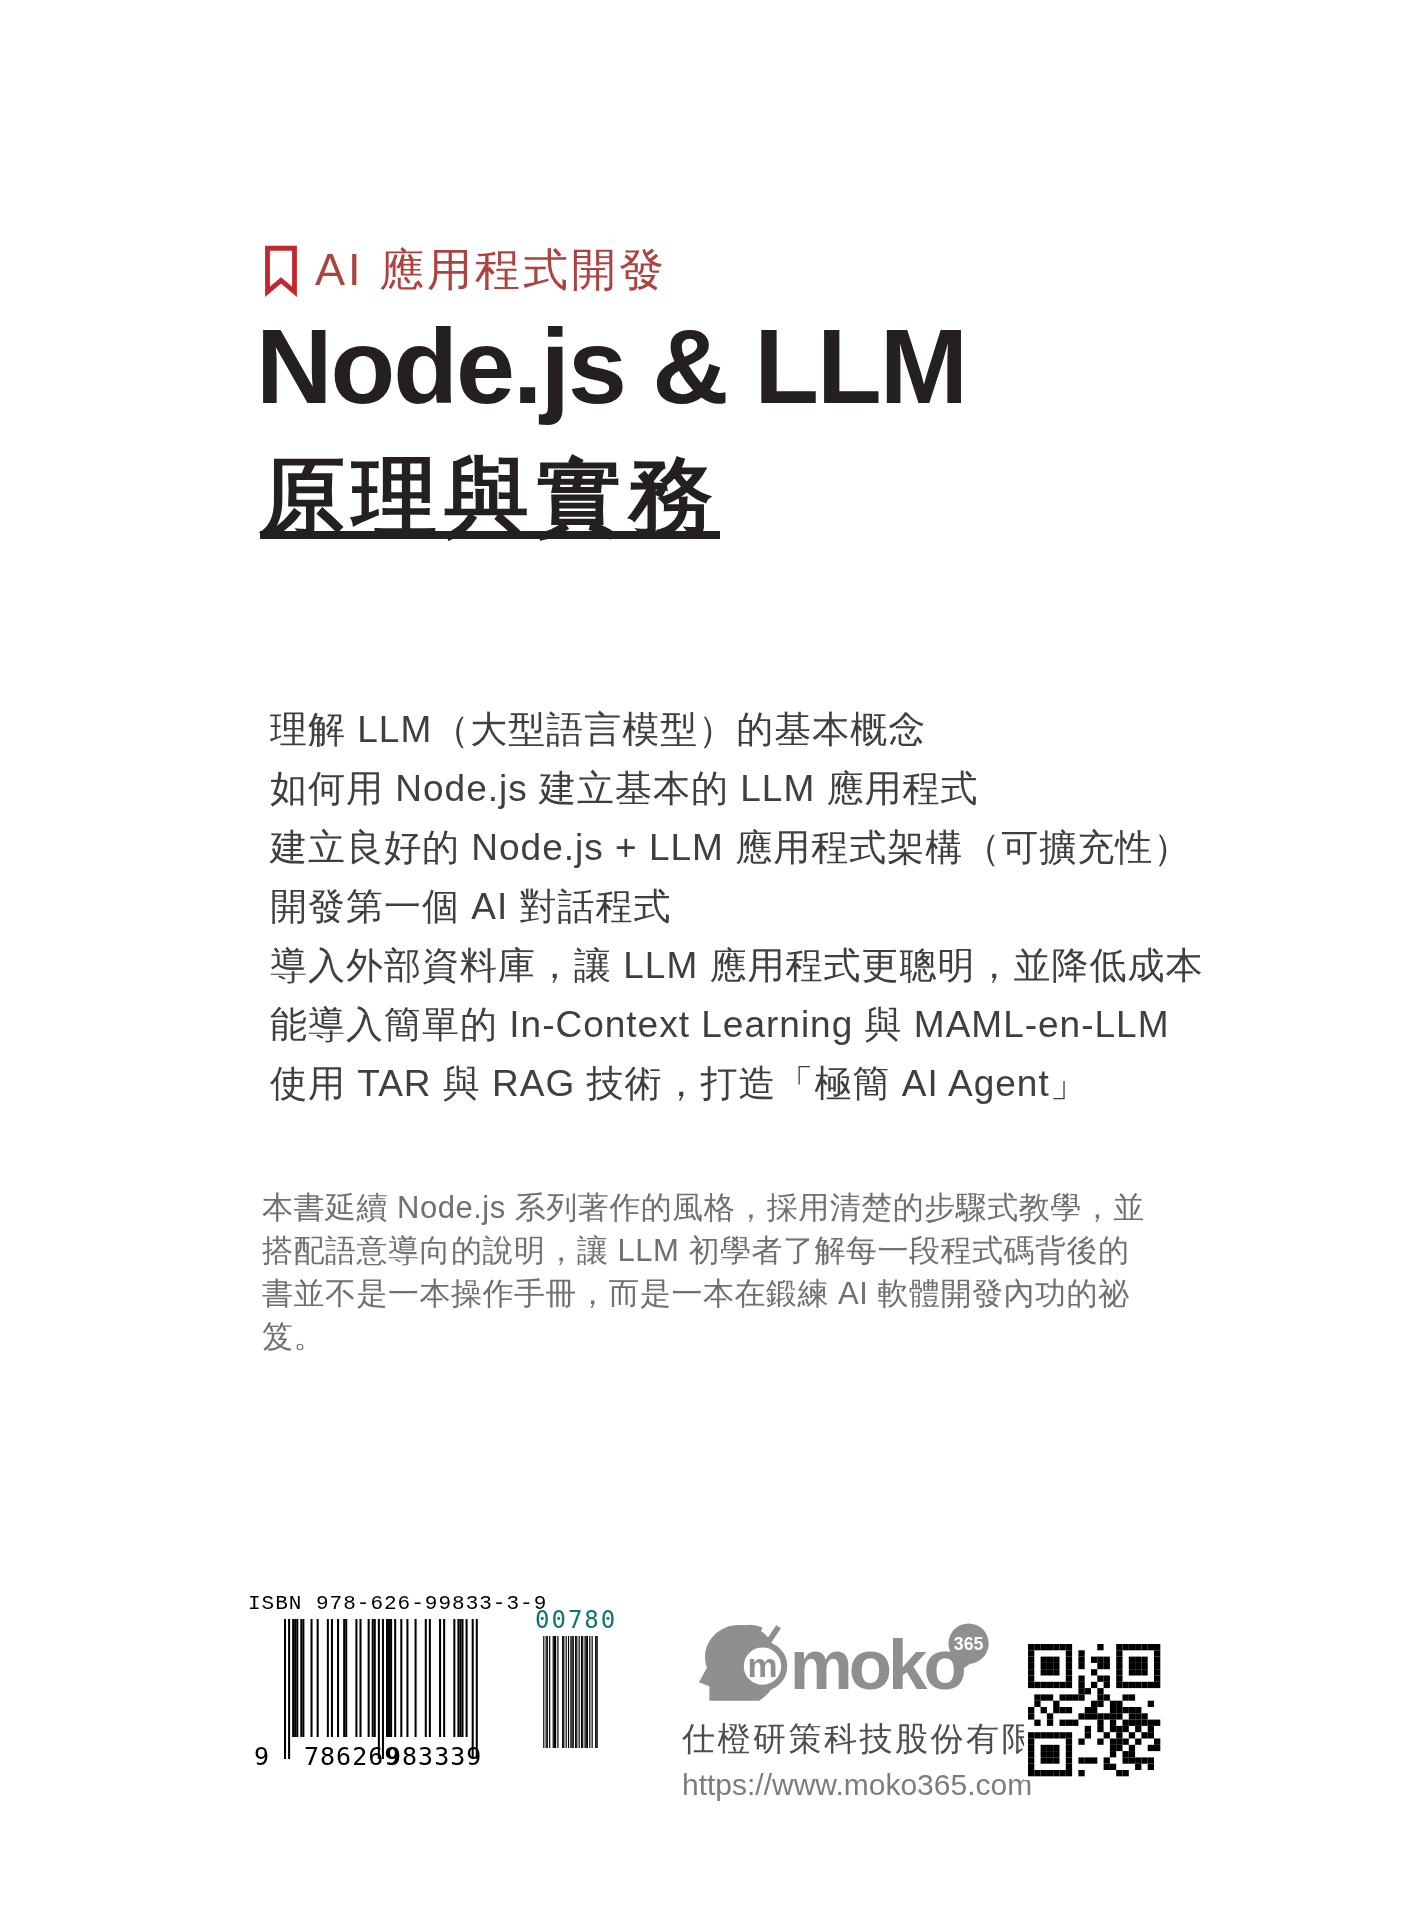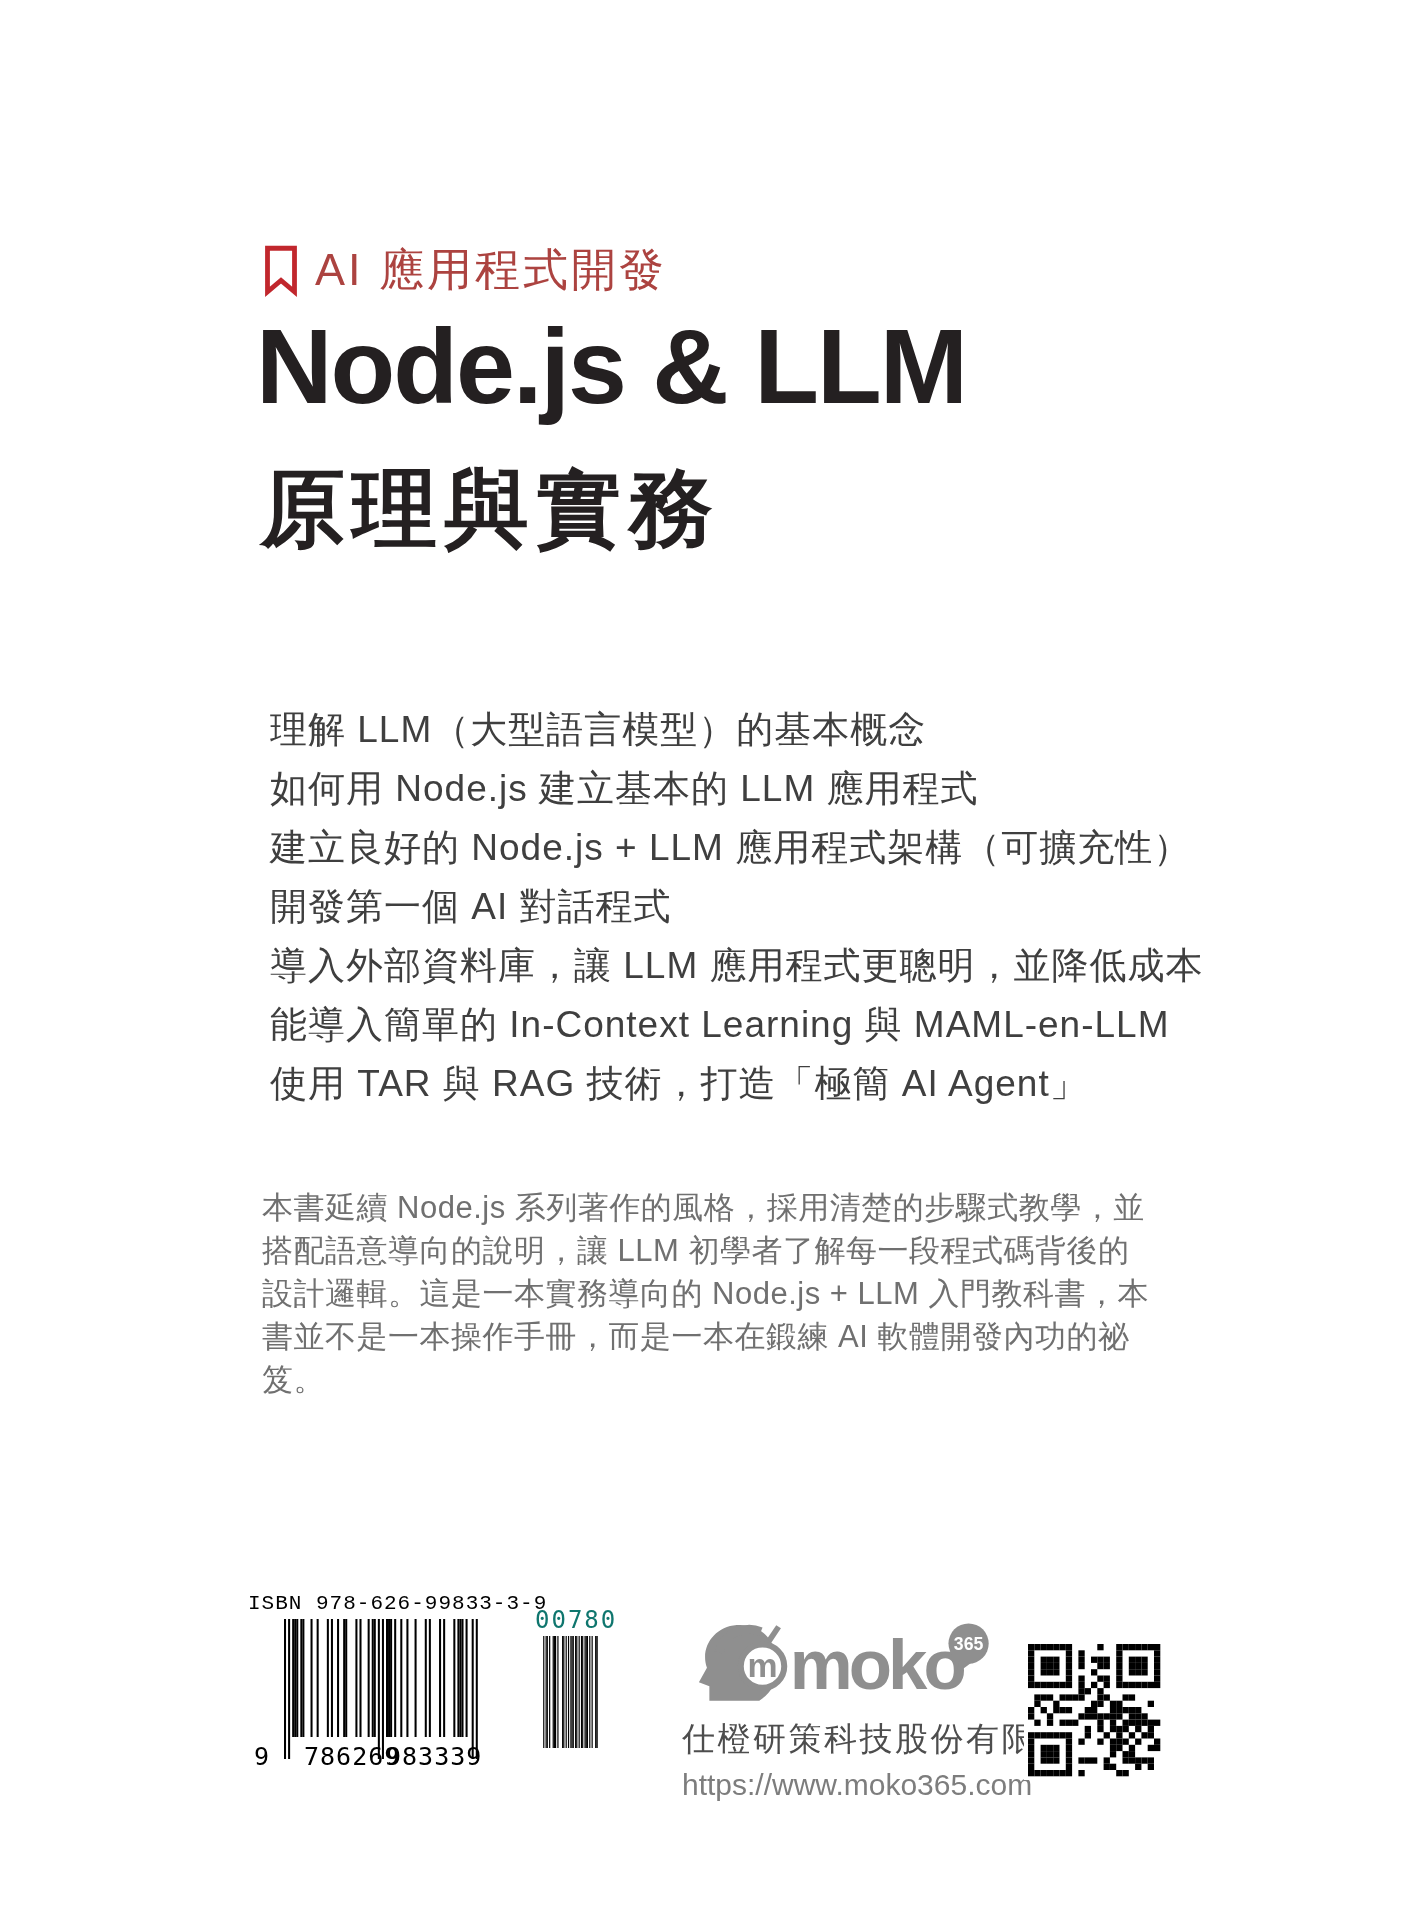"原理與實務" .subtitle { text-decoration: none -> underline; top: 458px -> 446px }
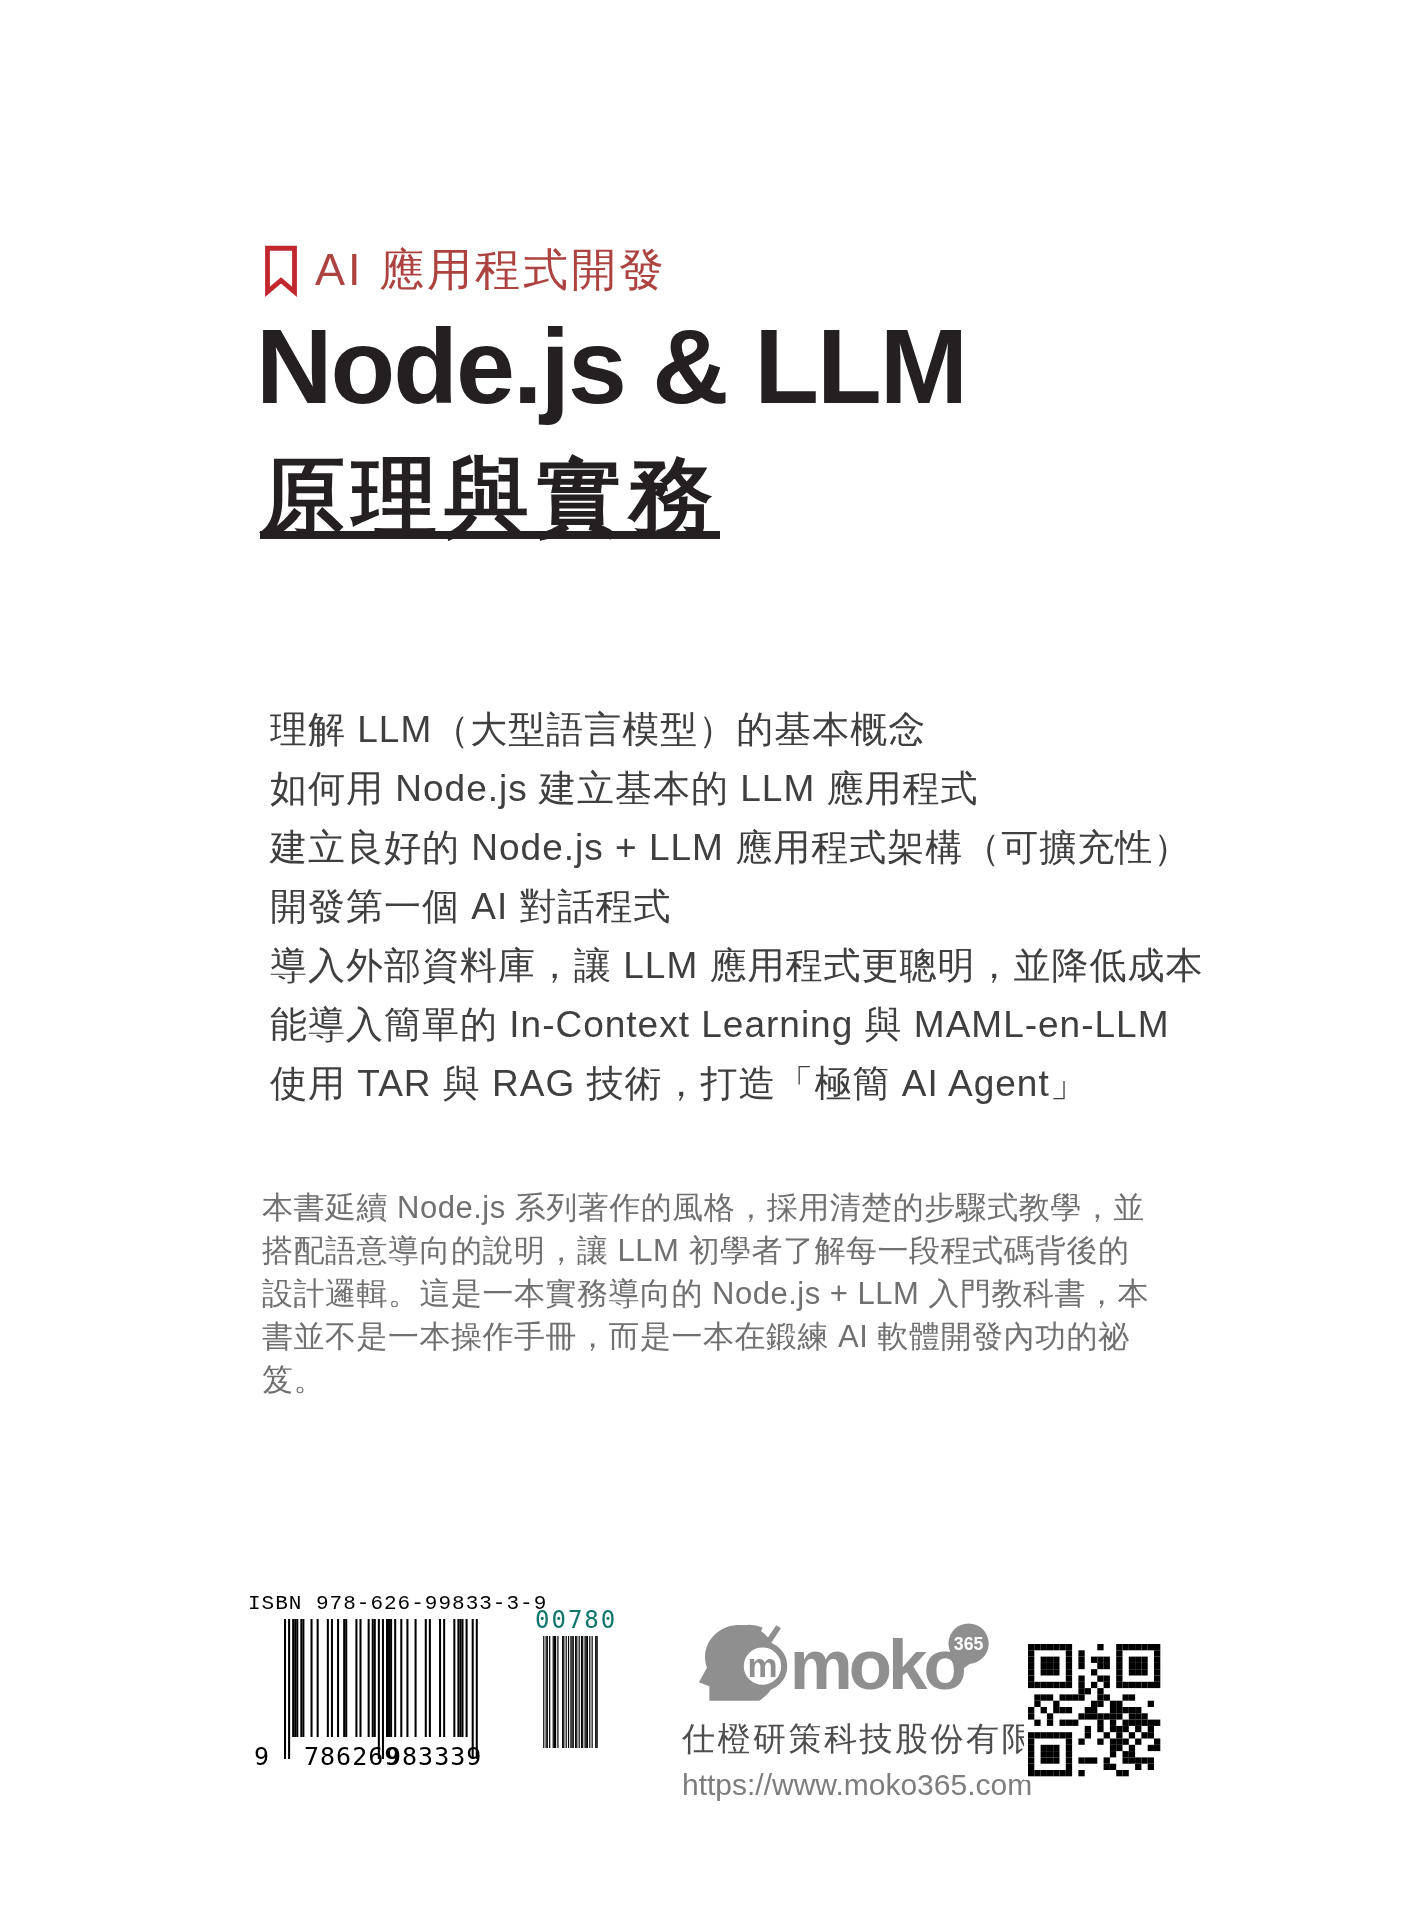"設計邏輯。這是一本實務導向的 Node.js + LLM 入門教科書，本" div.desc-line { html: <div>設計邏輯。這是一本實務導向的 Node.js + LLM 入門教科書，本</div> -> none }
